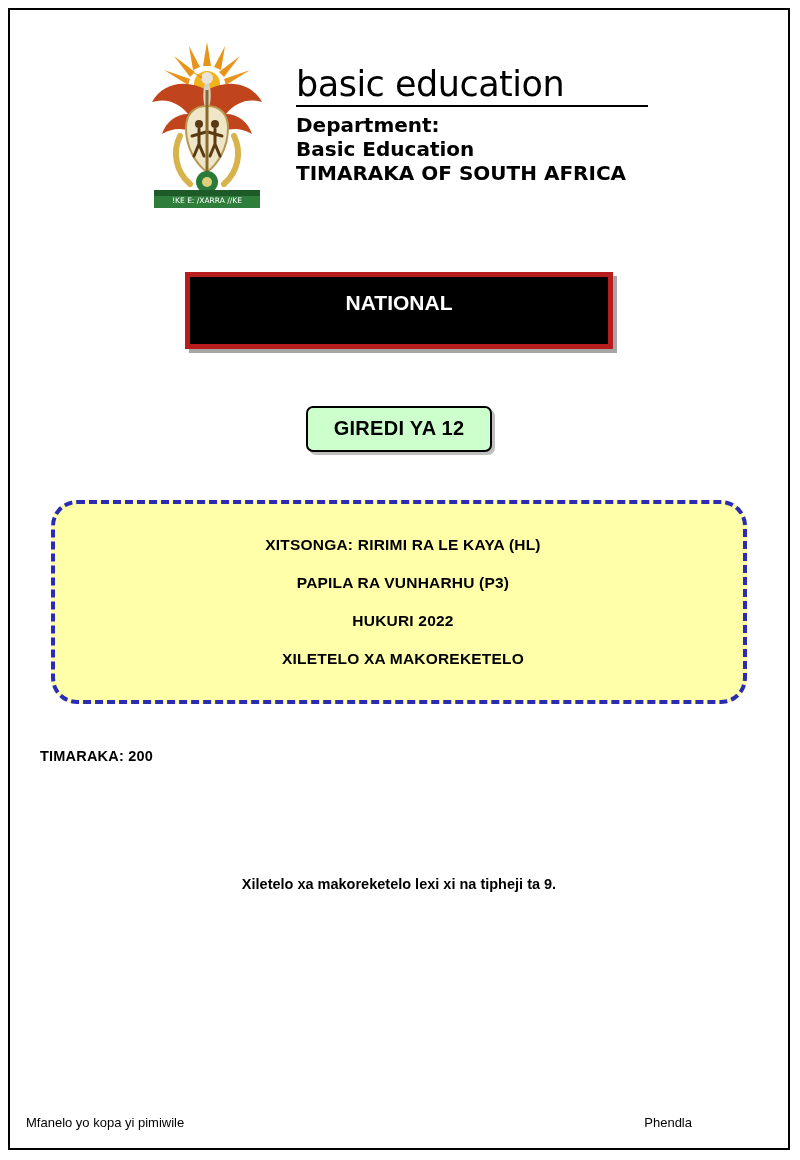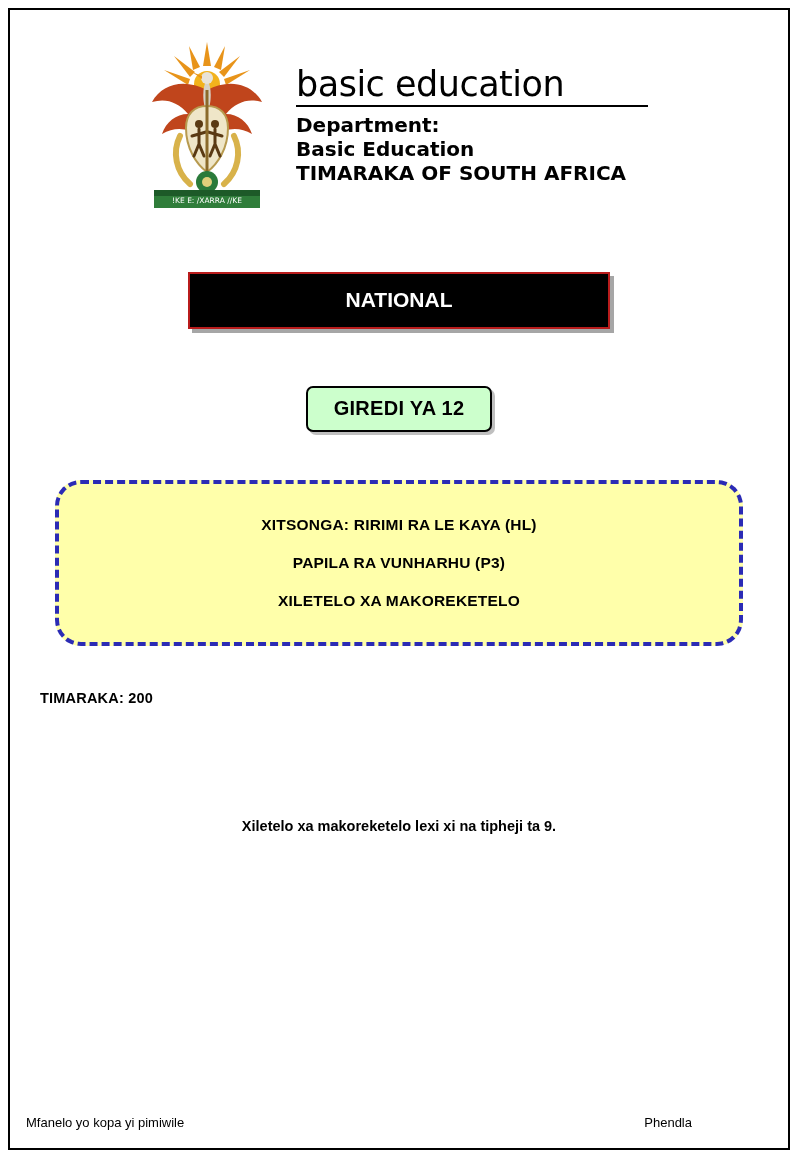"NATIONAL" .nsc-box { border: 2px solid #b91c1c -> 5px solid #b91c1c; padding: 12px 0 14px 0 -> 12px 0 28px 0 }
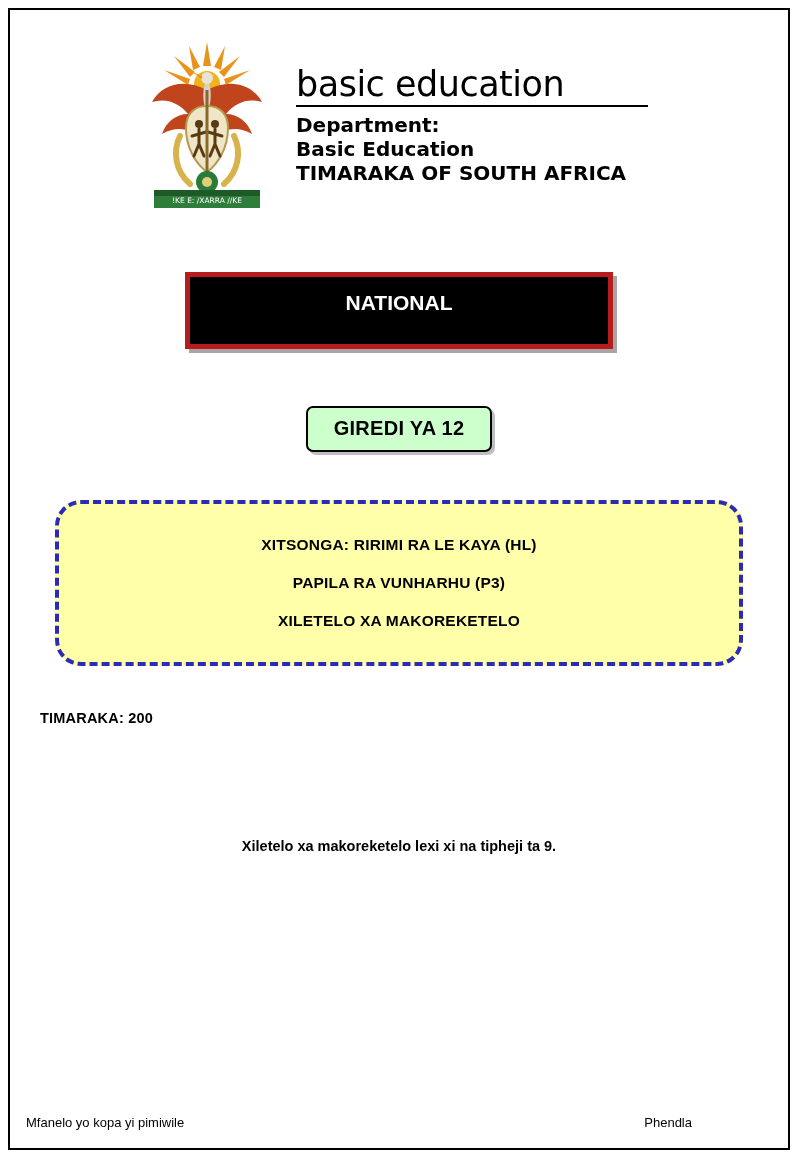"XITSONGA: RIRIMI RA LE KAYA" .subject-box { padding: 22px 0 22px 0 -> 22px 0 22px 8px }
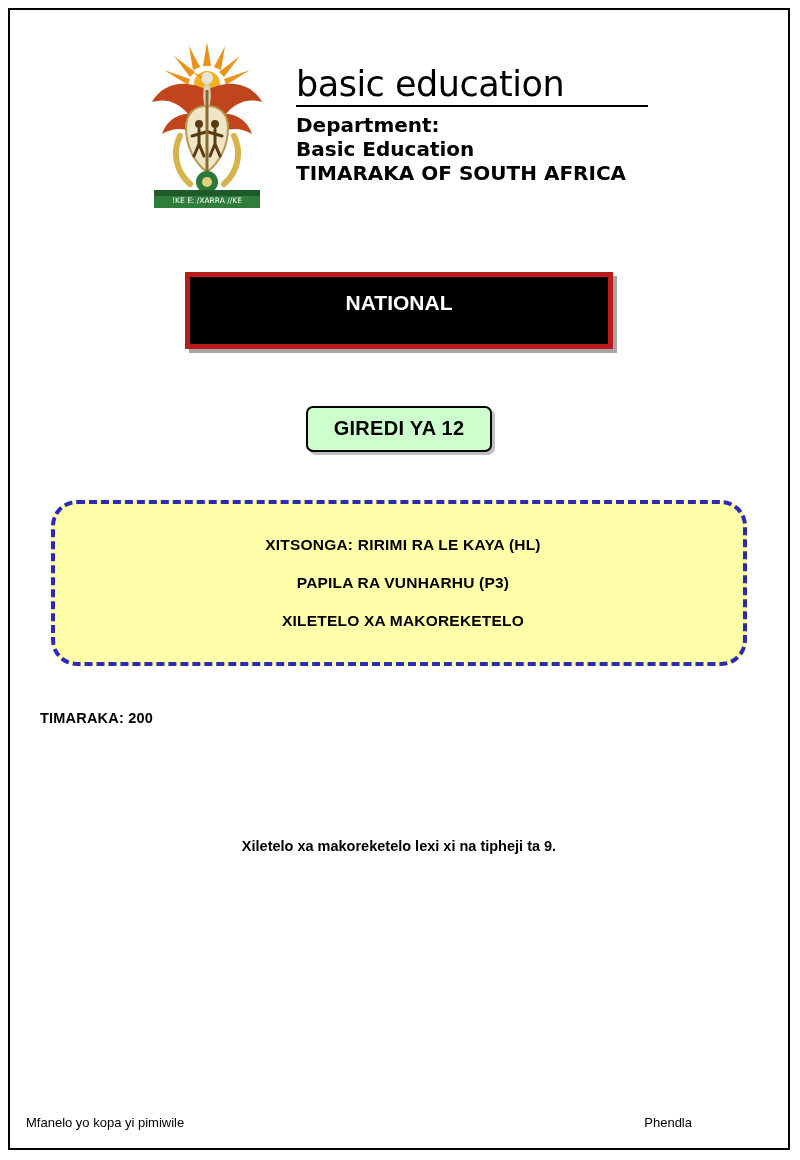"HUKURI 2022" div.line { html: none -> <div>HUKURI 2022</div> }
